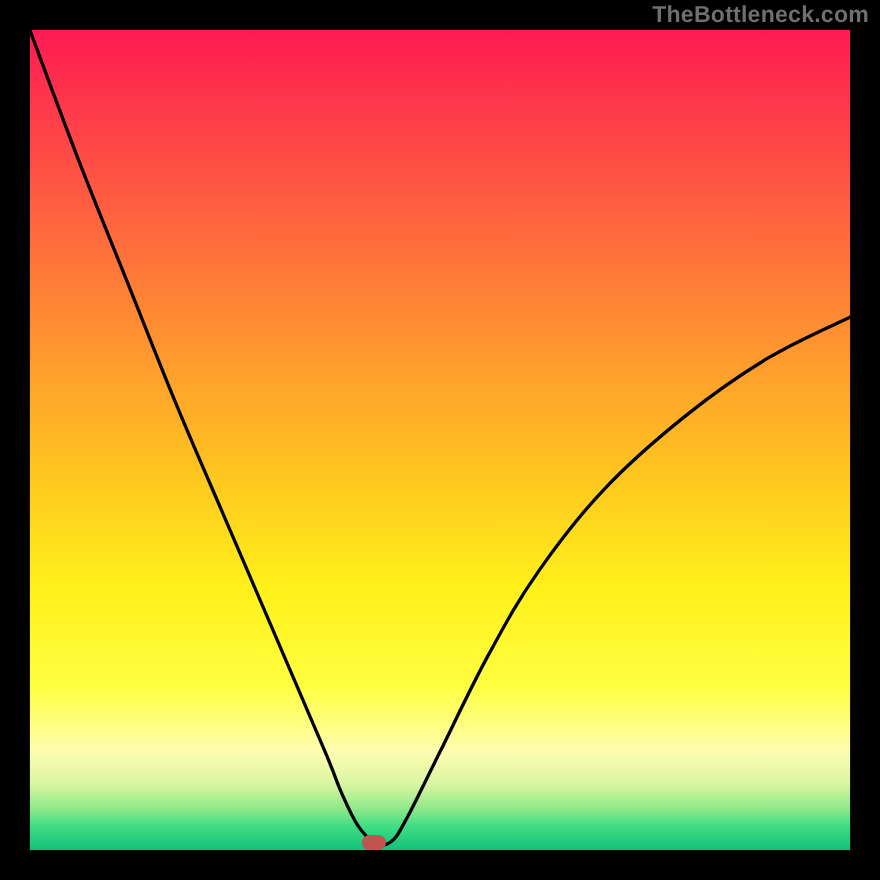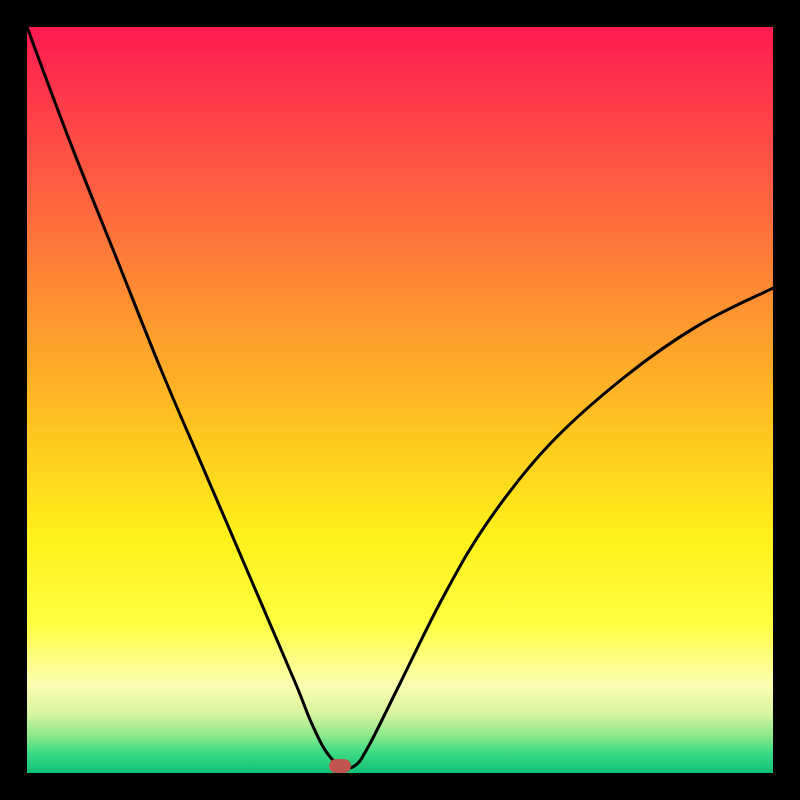"TheBottleneck.com" div.watermark { html: none -> <div>TheBottleneck.com</div> }
